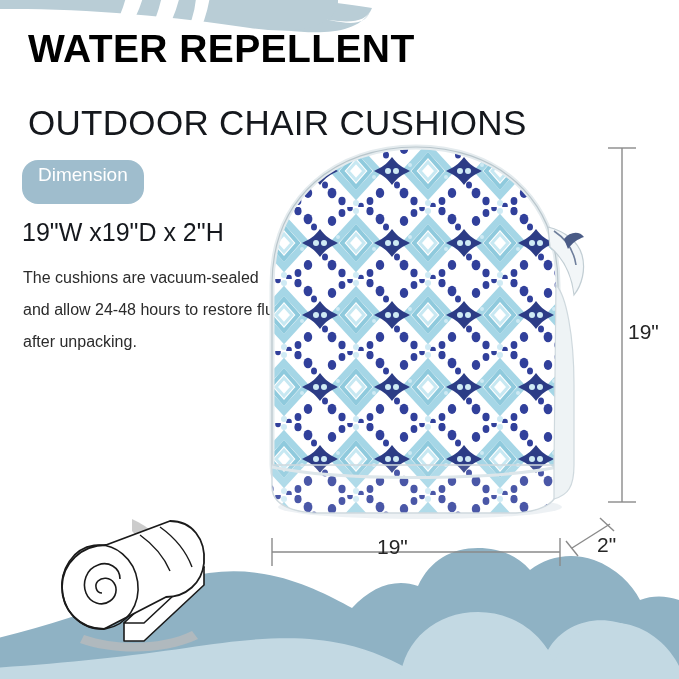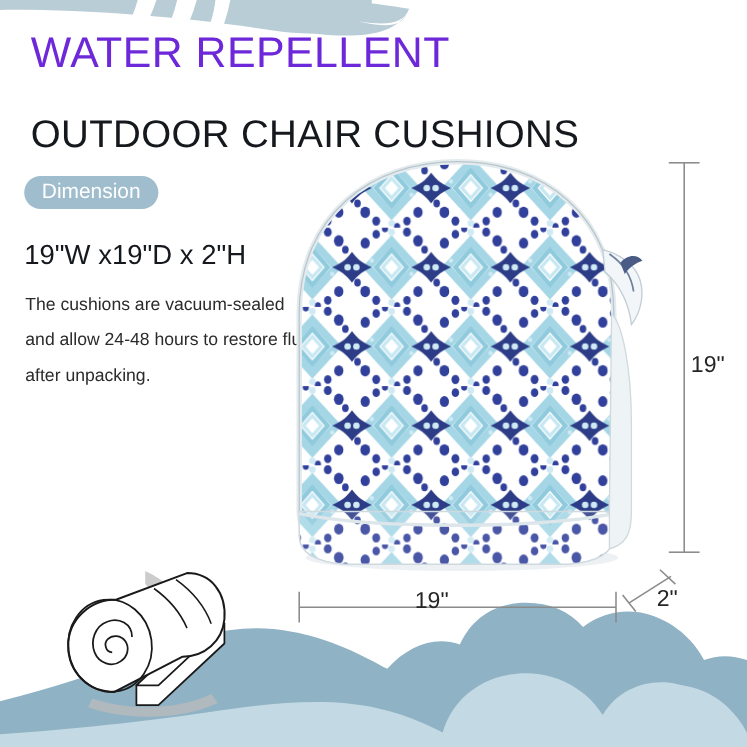"WATER REPELLENT" .headline-1 { color: #6d28d9 -> #000000; font-weight: normal -> bold }
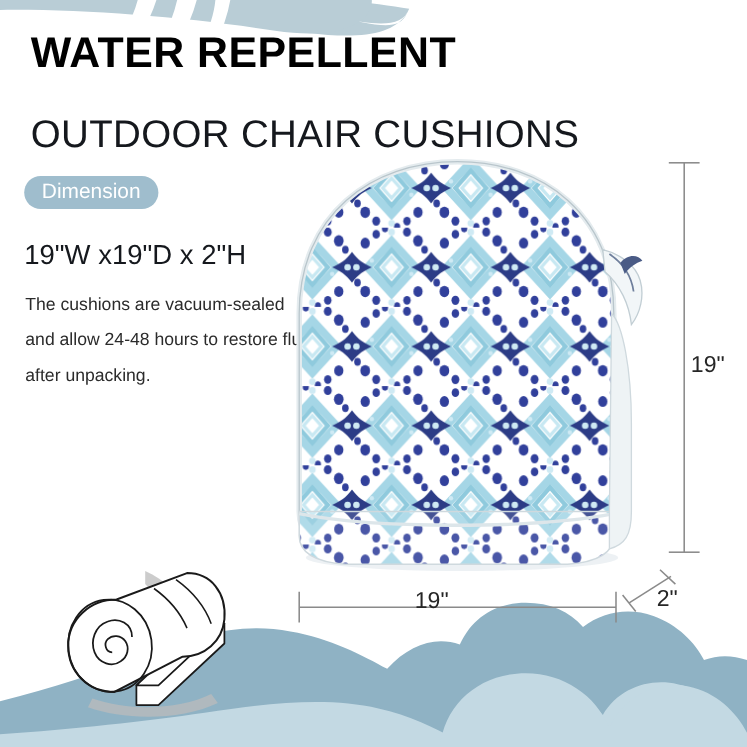"Dimension" .badge { padding: 5px 16px 5px 16px -> 5px 16px 19px 16px }
